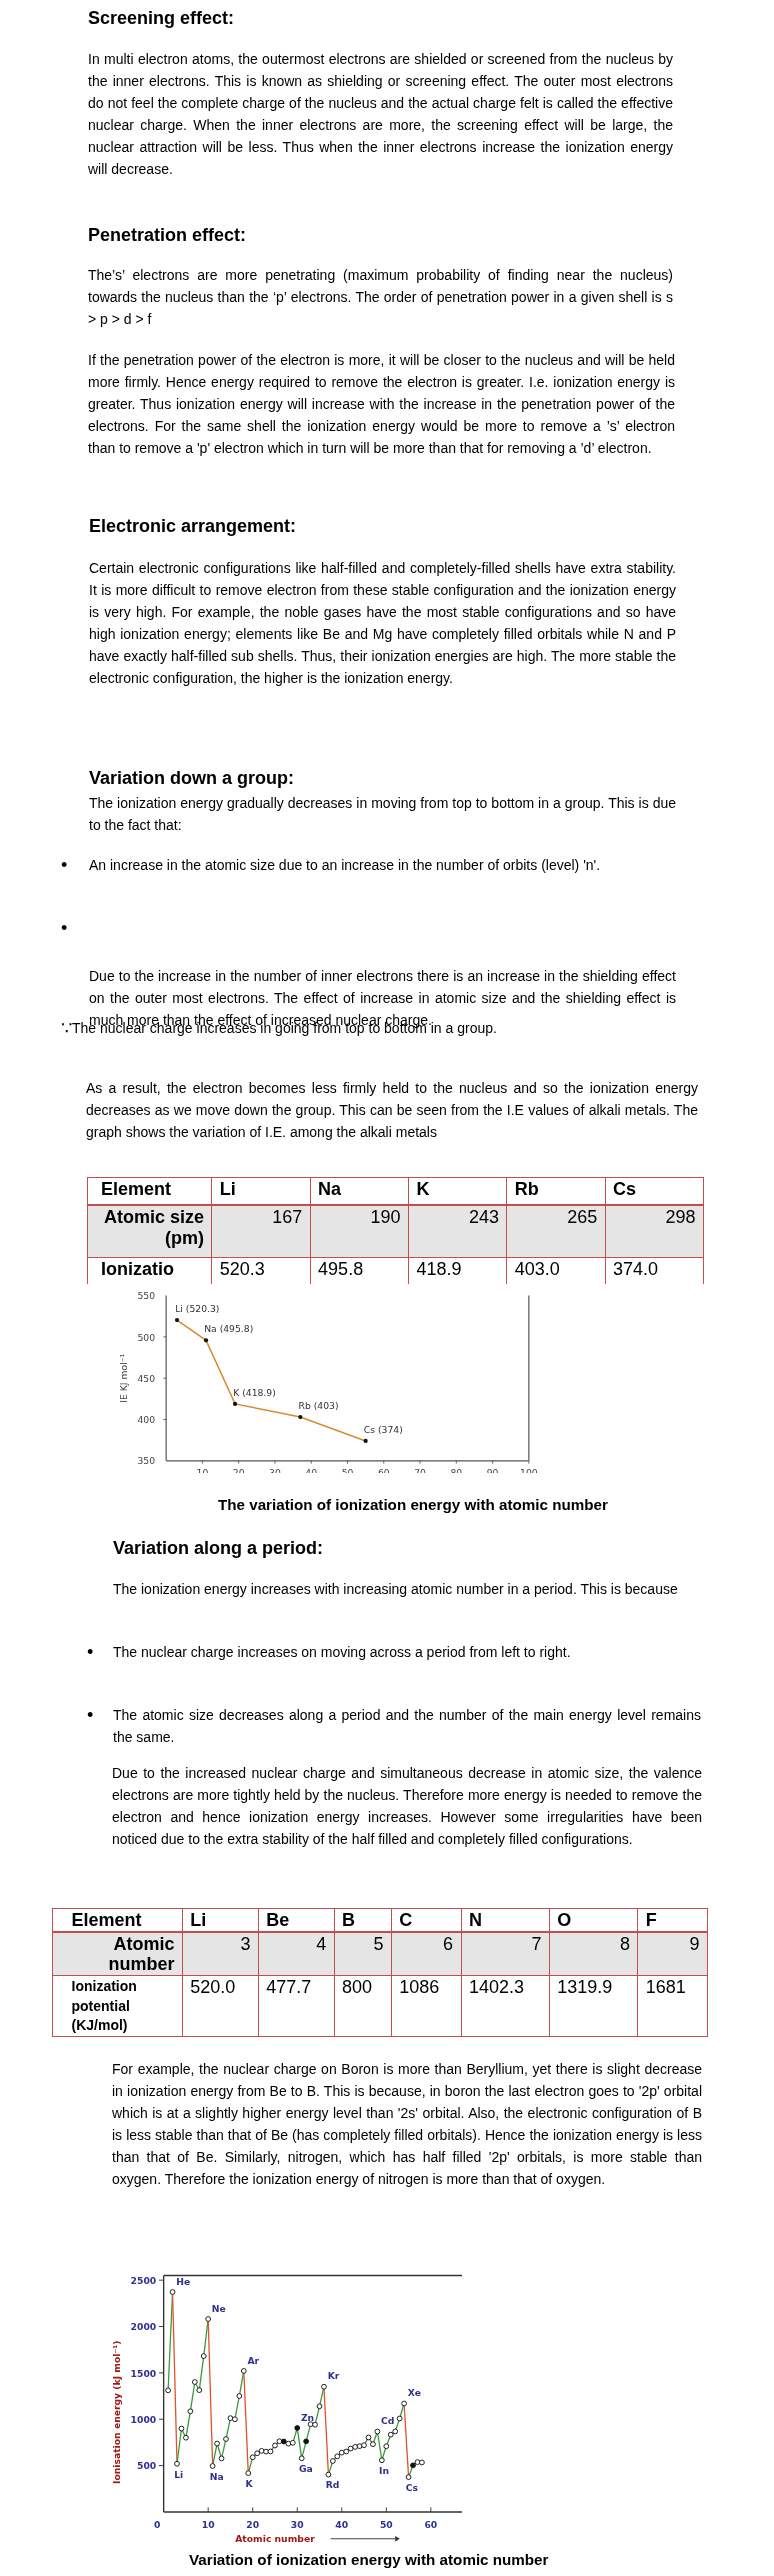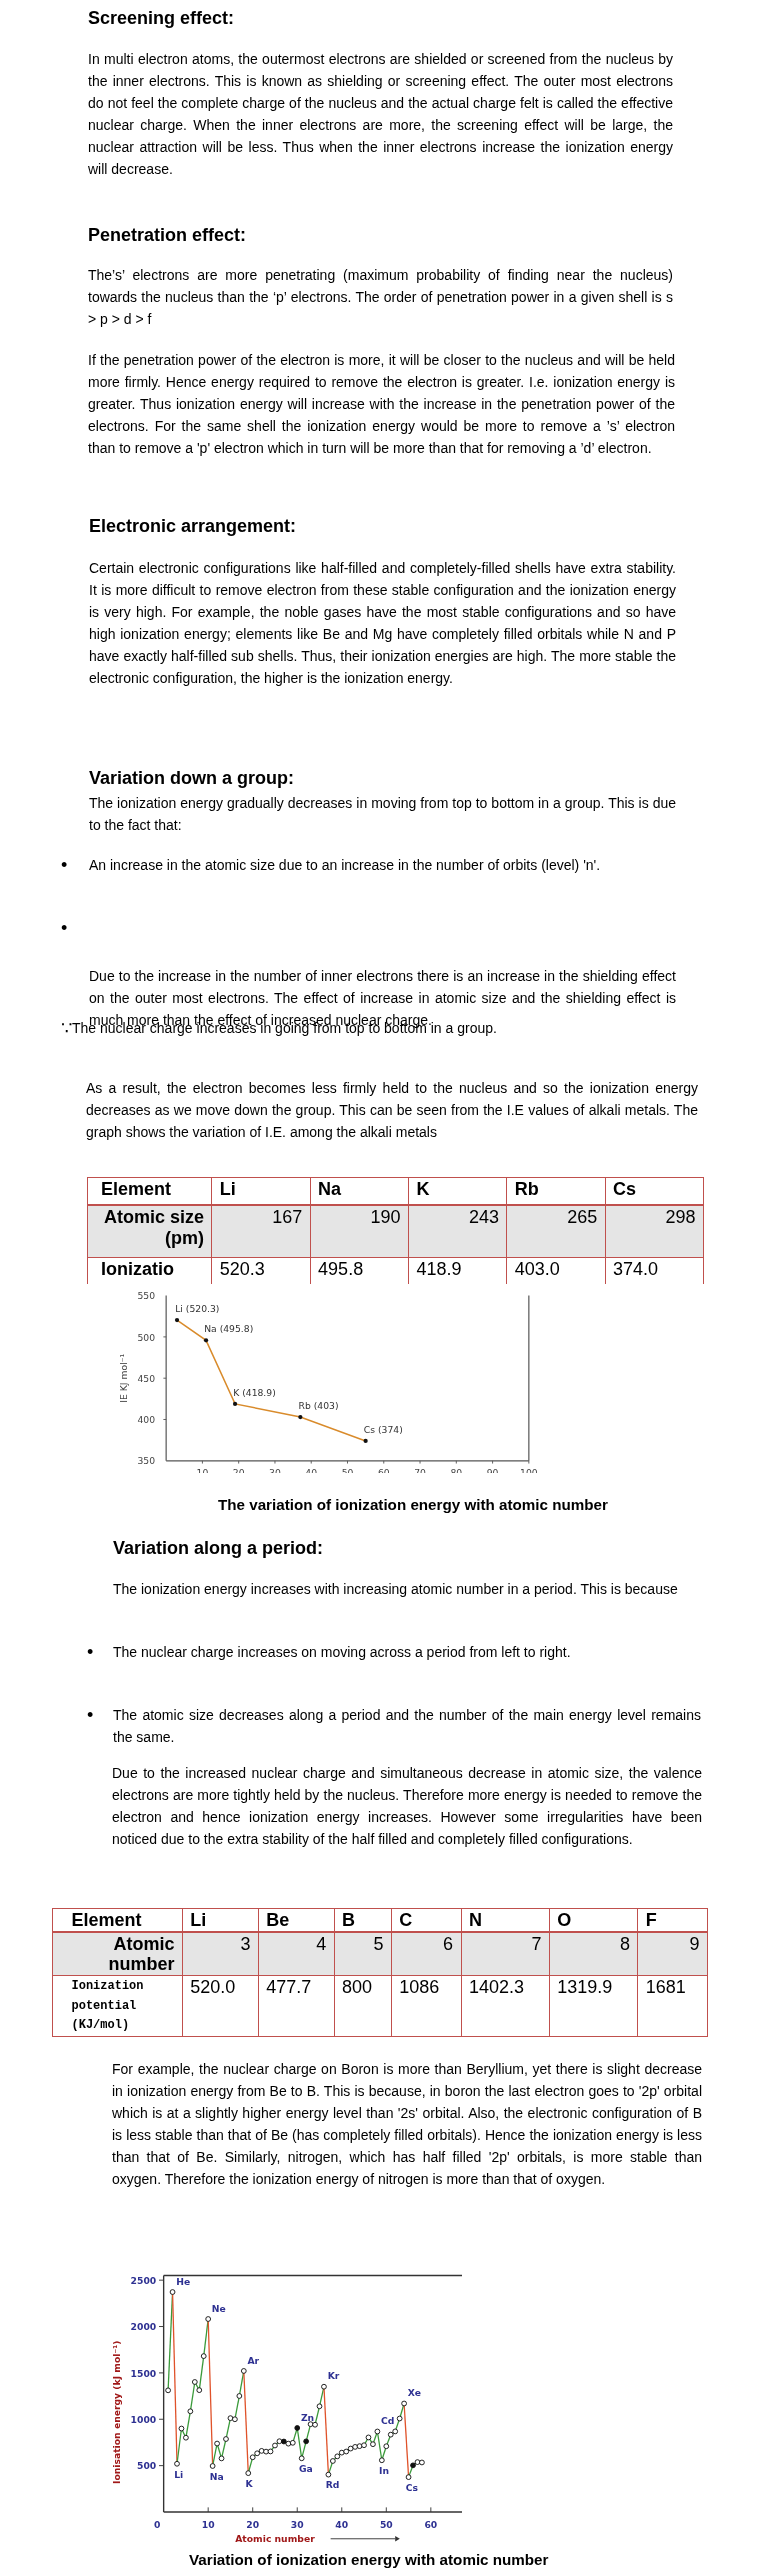"Ionization potential (KJ/mol)" td.rh { font-family: Liberation Mono, monospace -> none; font-size: 12px -> 14px }
